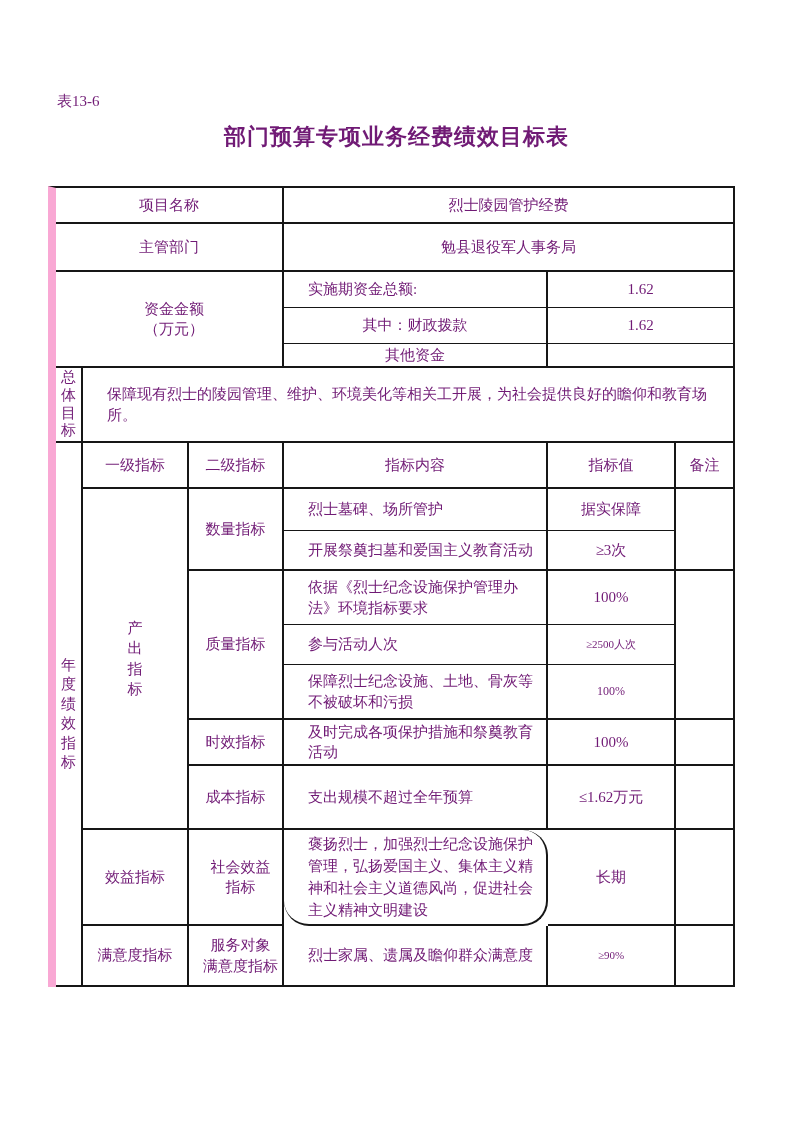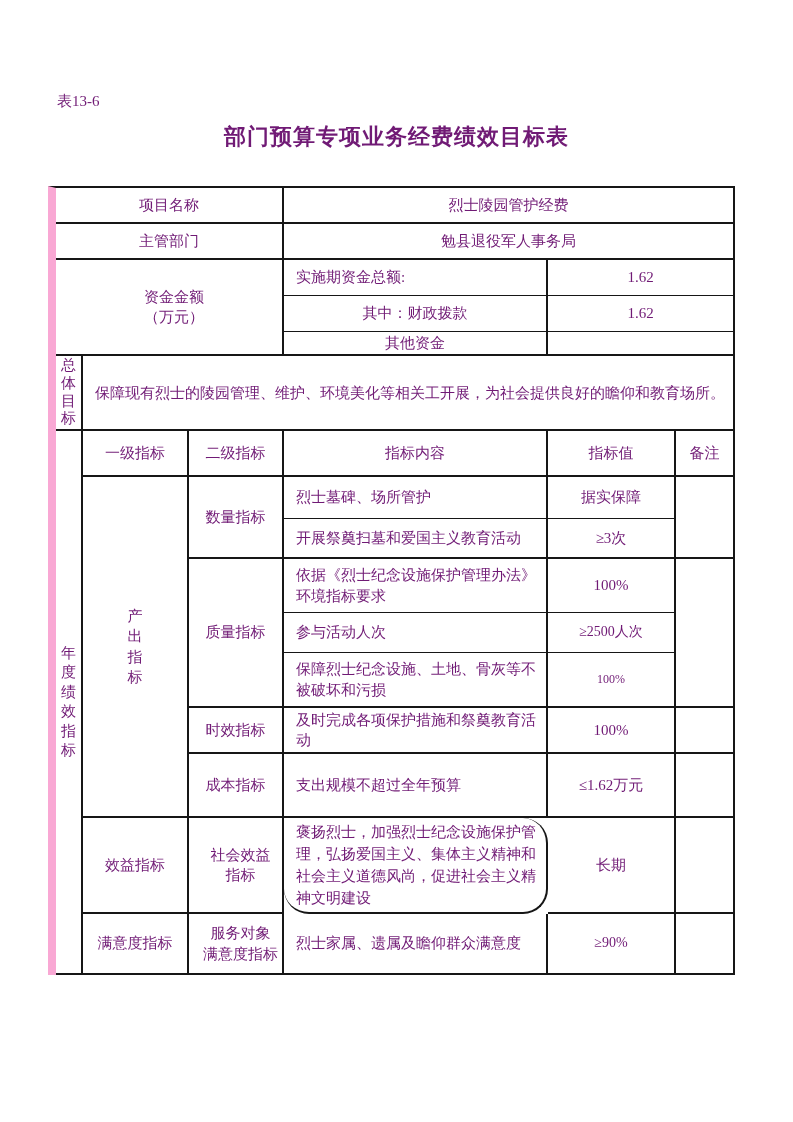"主管部门" tr { height: 36px -> 48px }
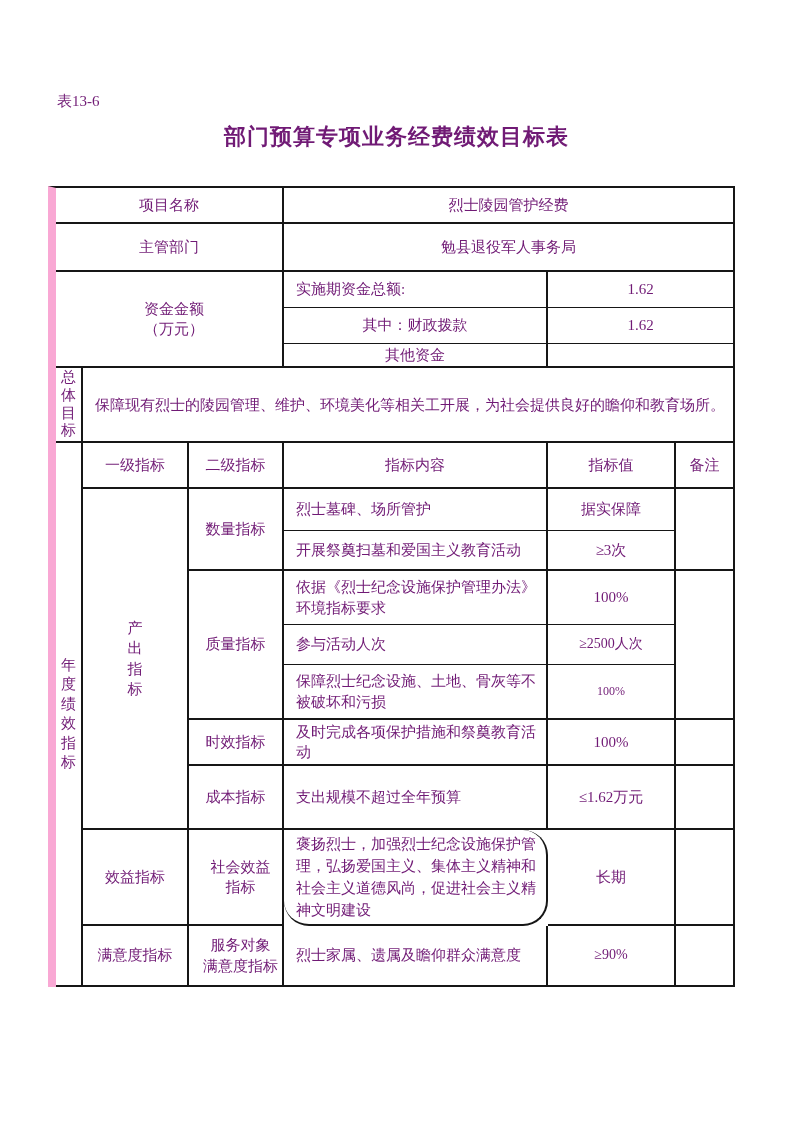"实施期资金总额:" td.tleft { padding-left: 12px -> 24px }
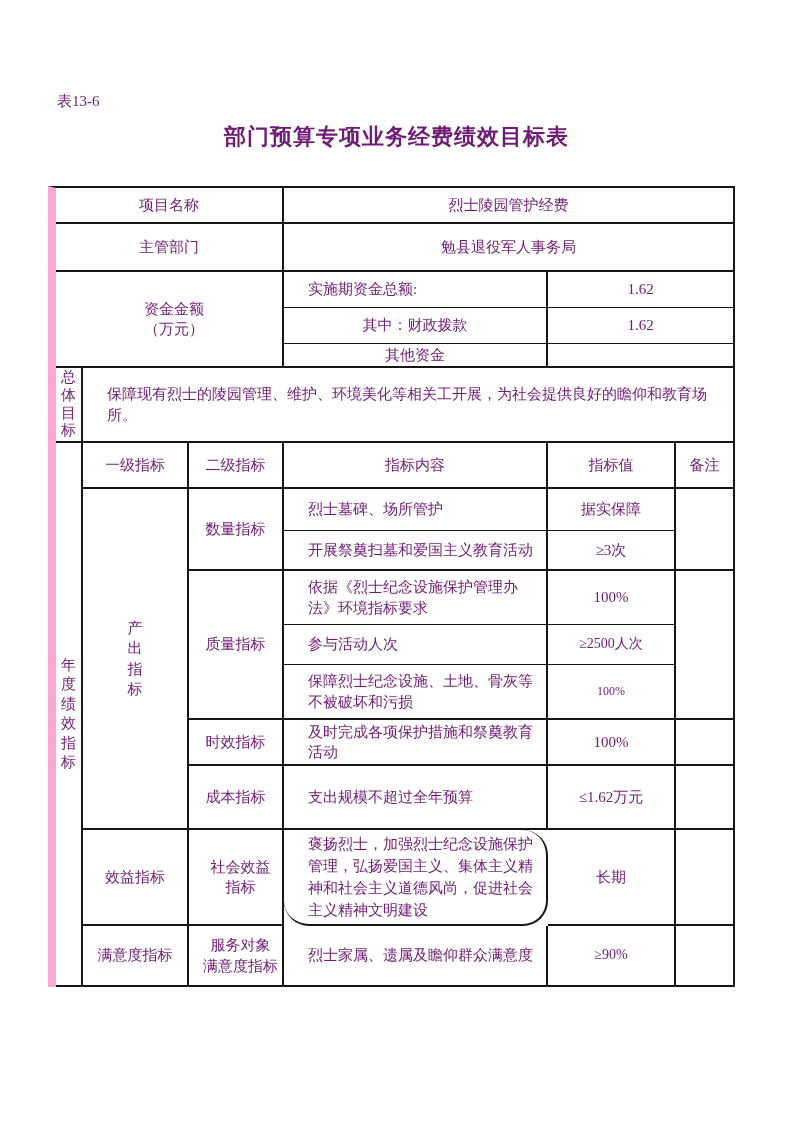"≥2500人次" .val-md { font-size: 14px -> 11px }
